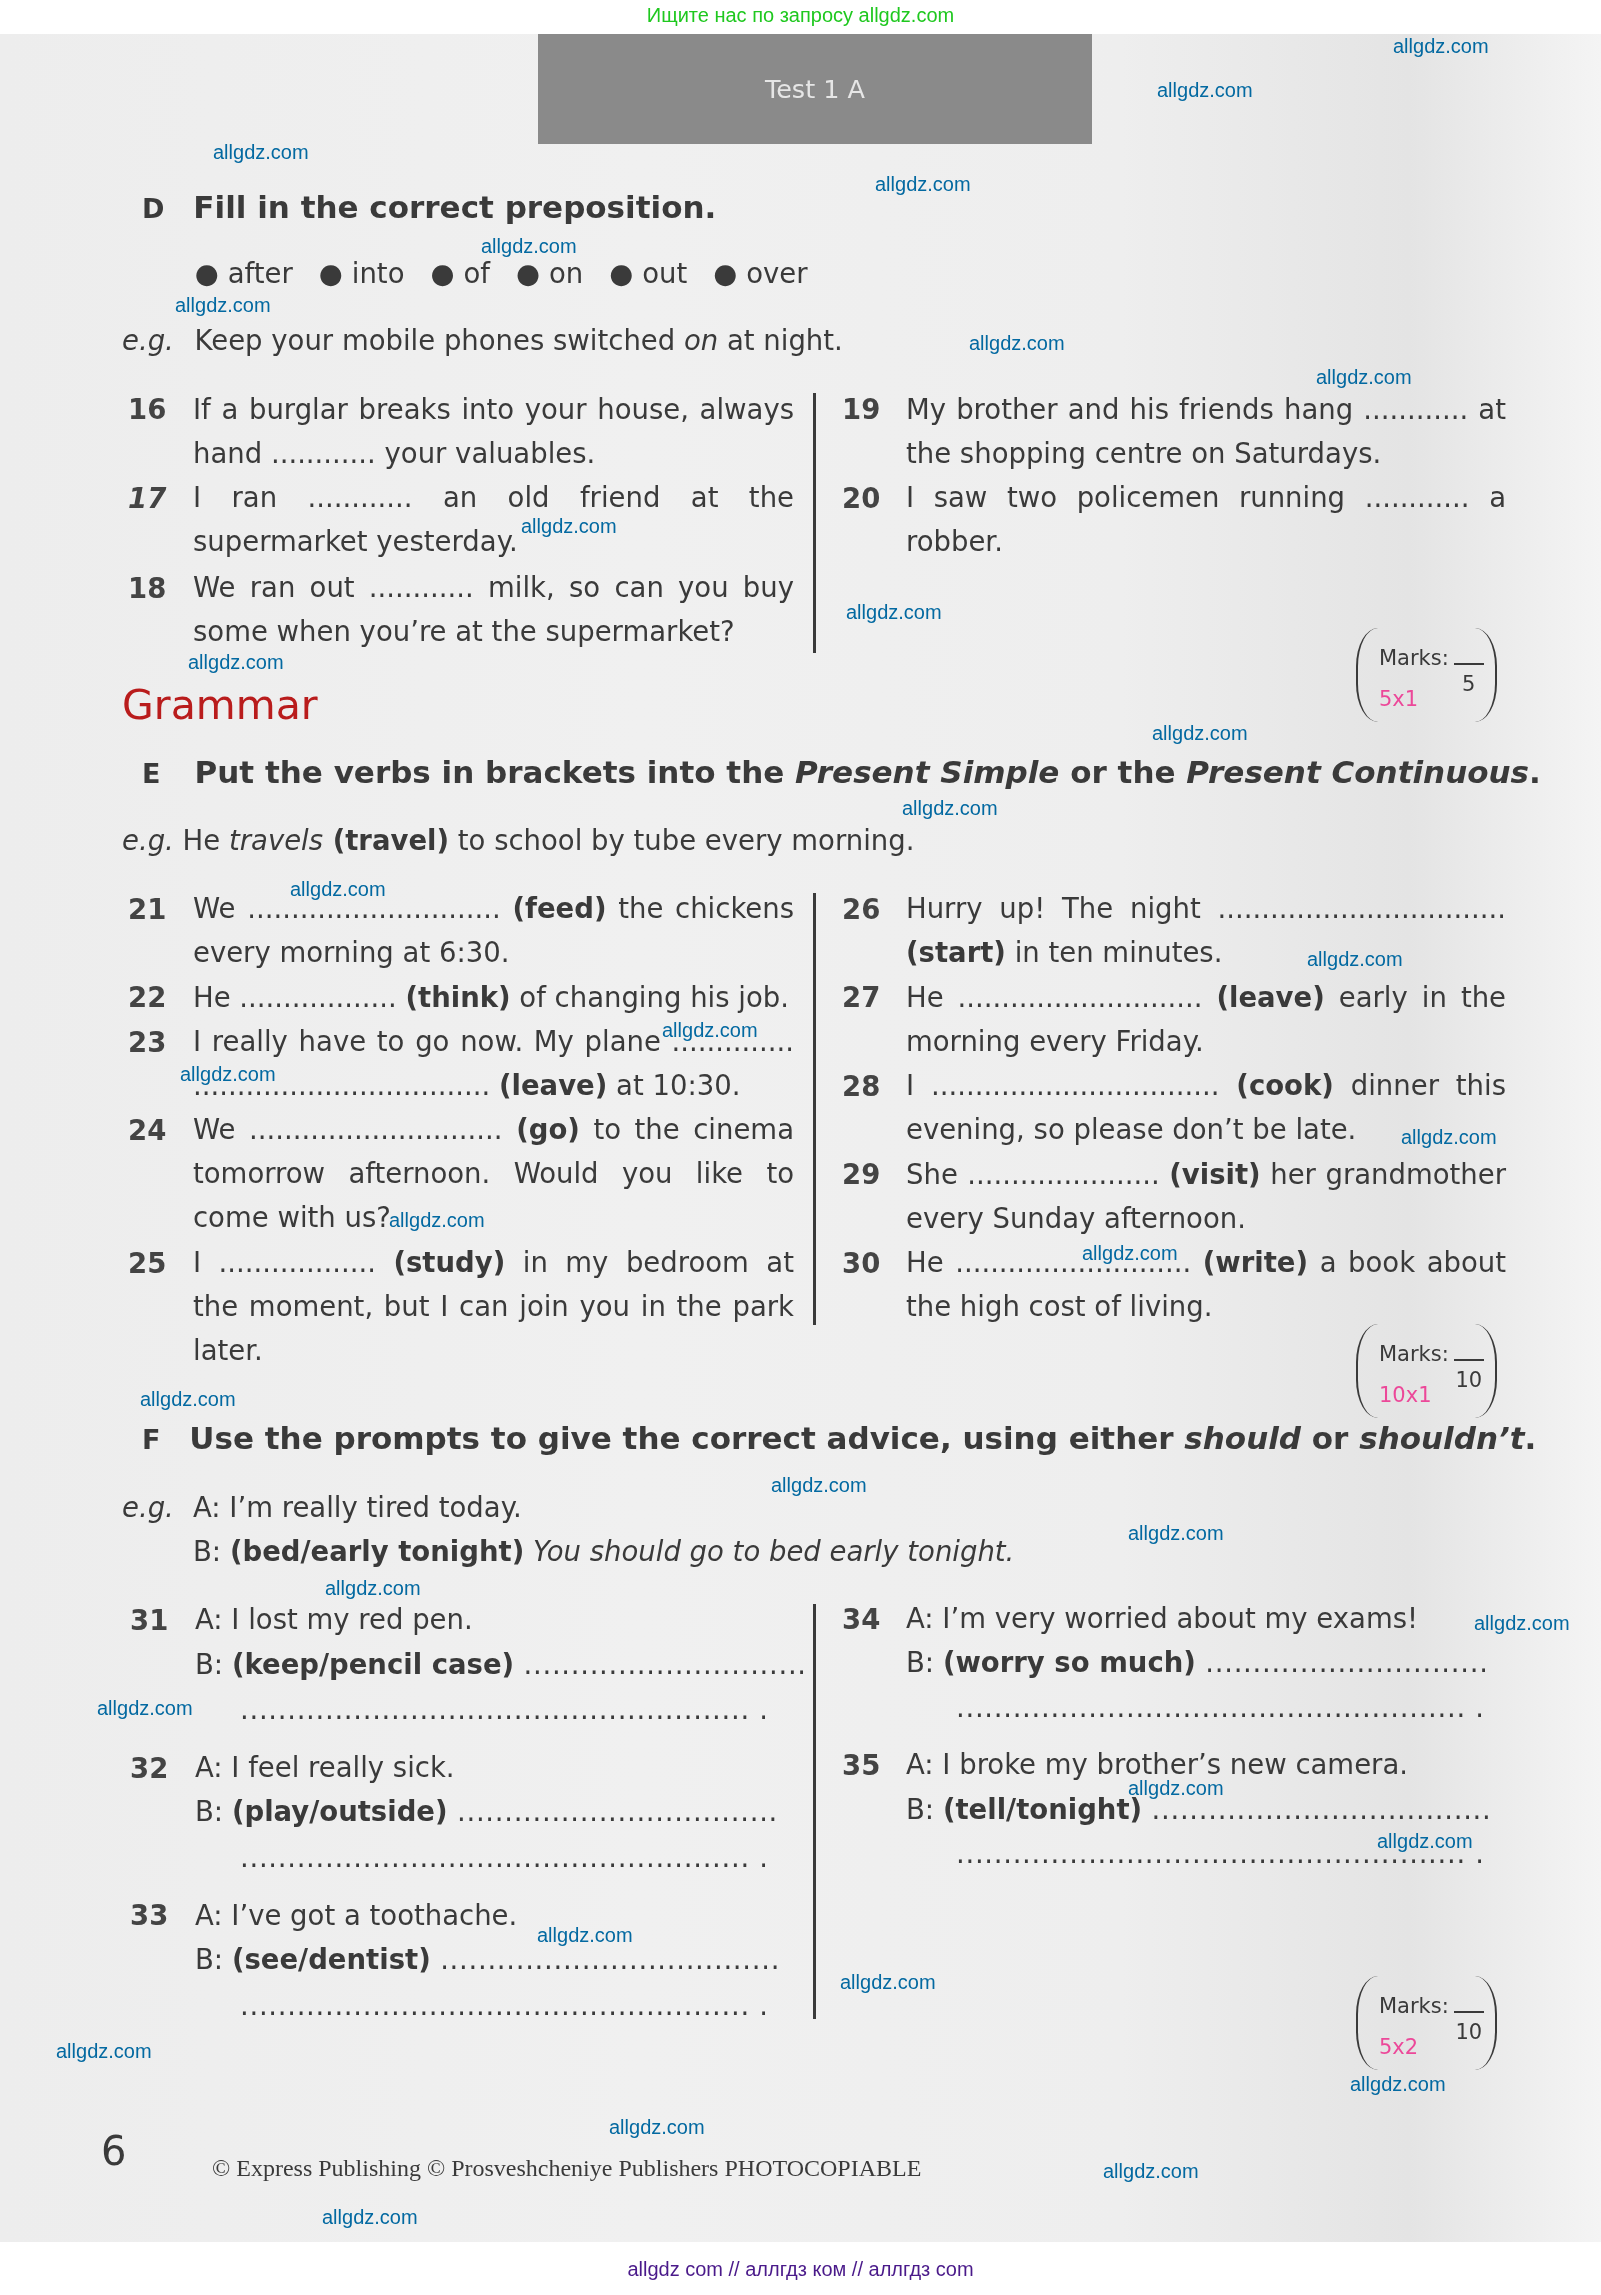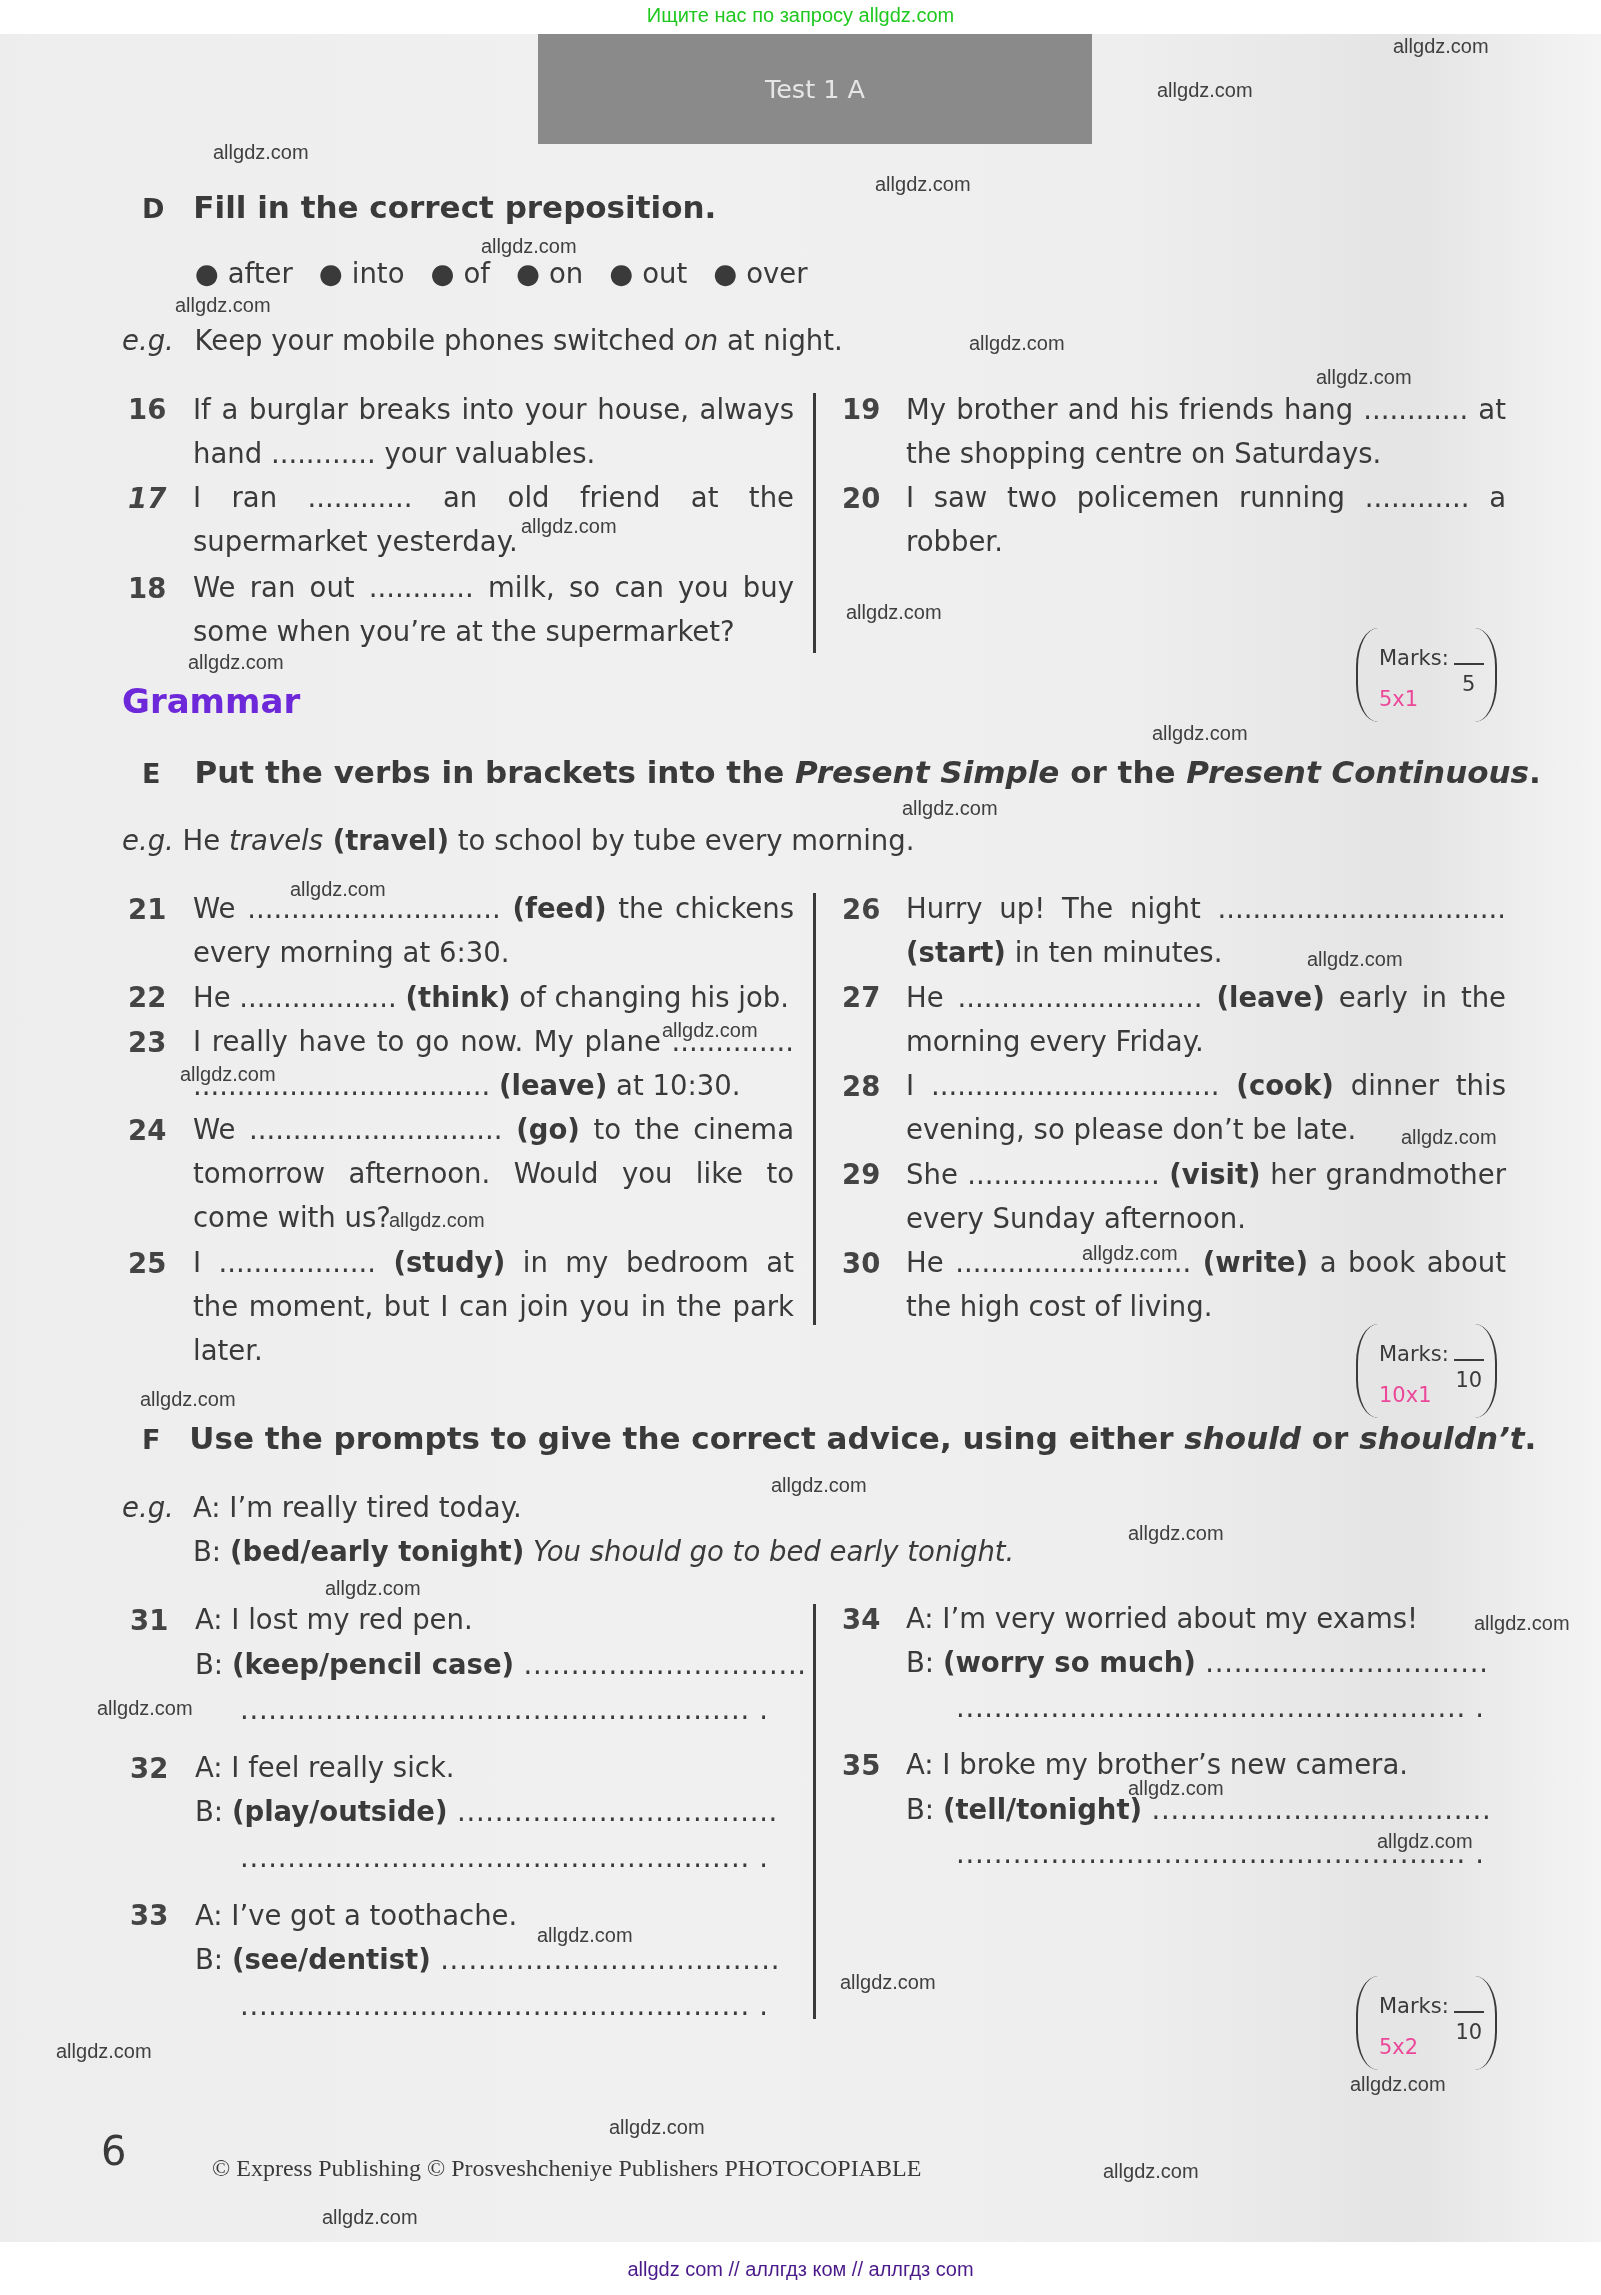"allgdz.com" .wm { color: #404040 -> #0369a1 }
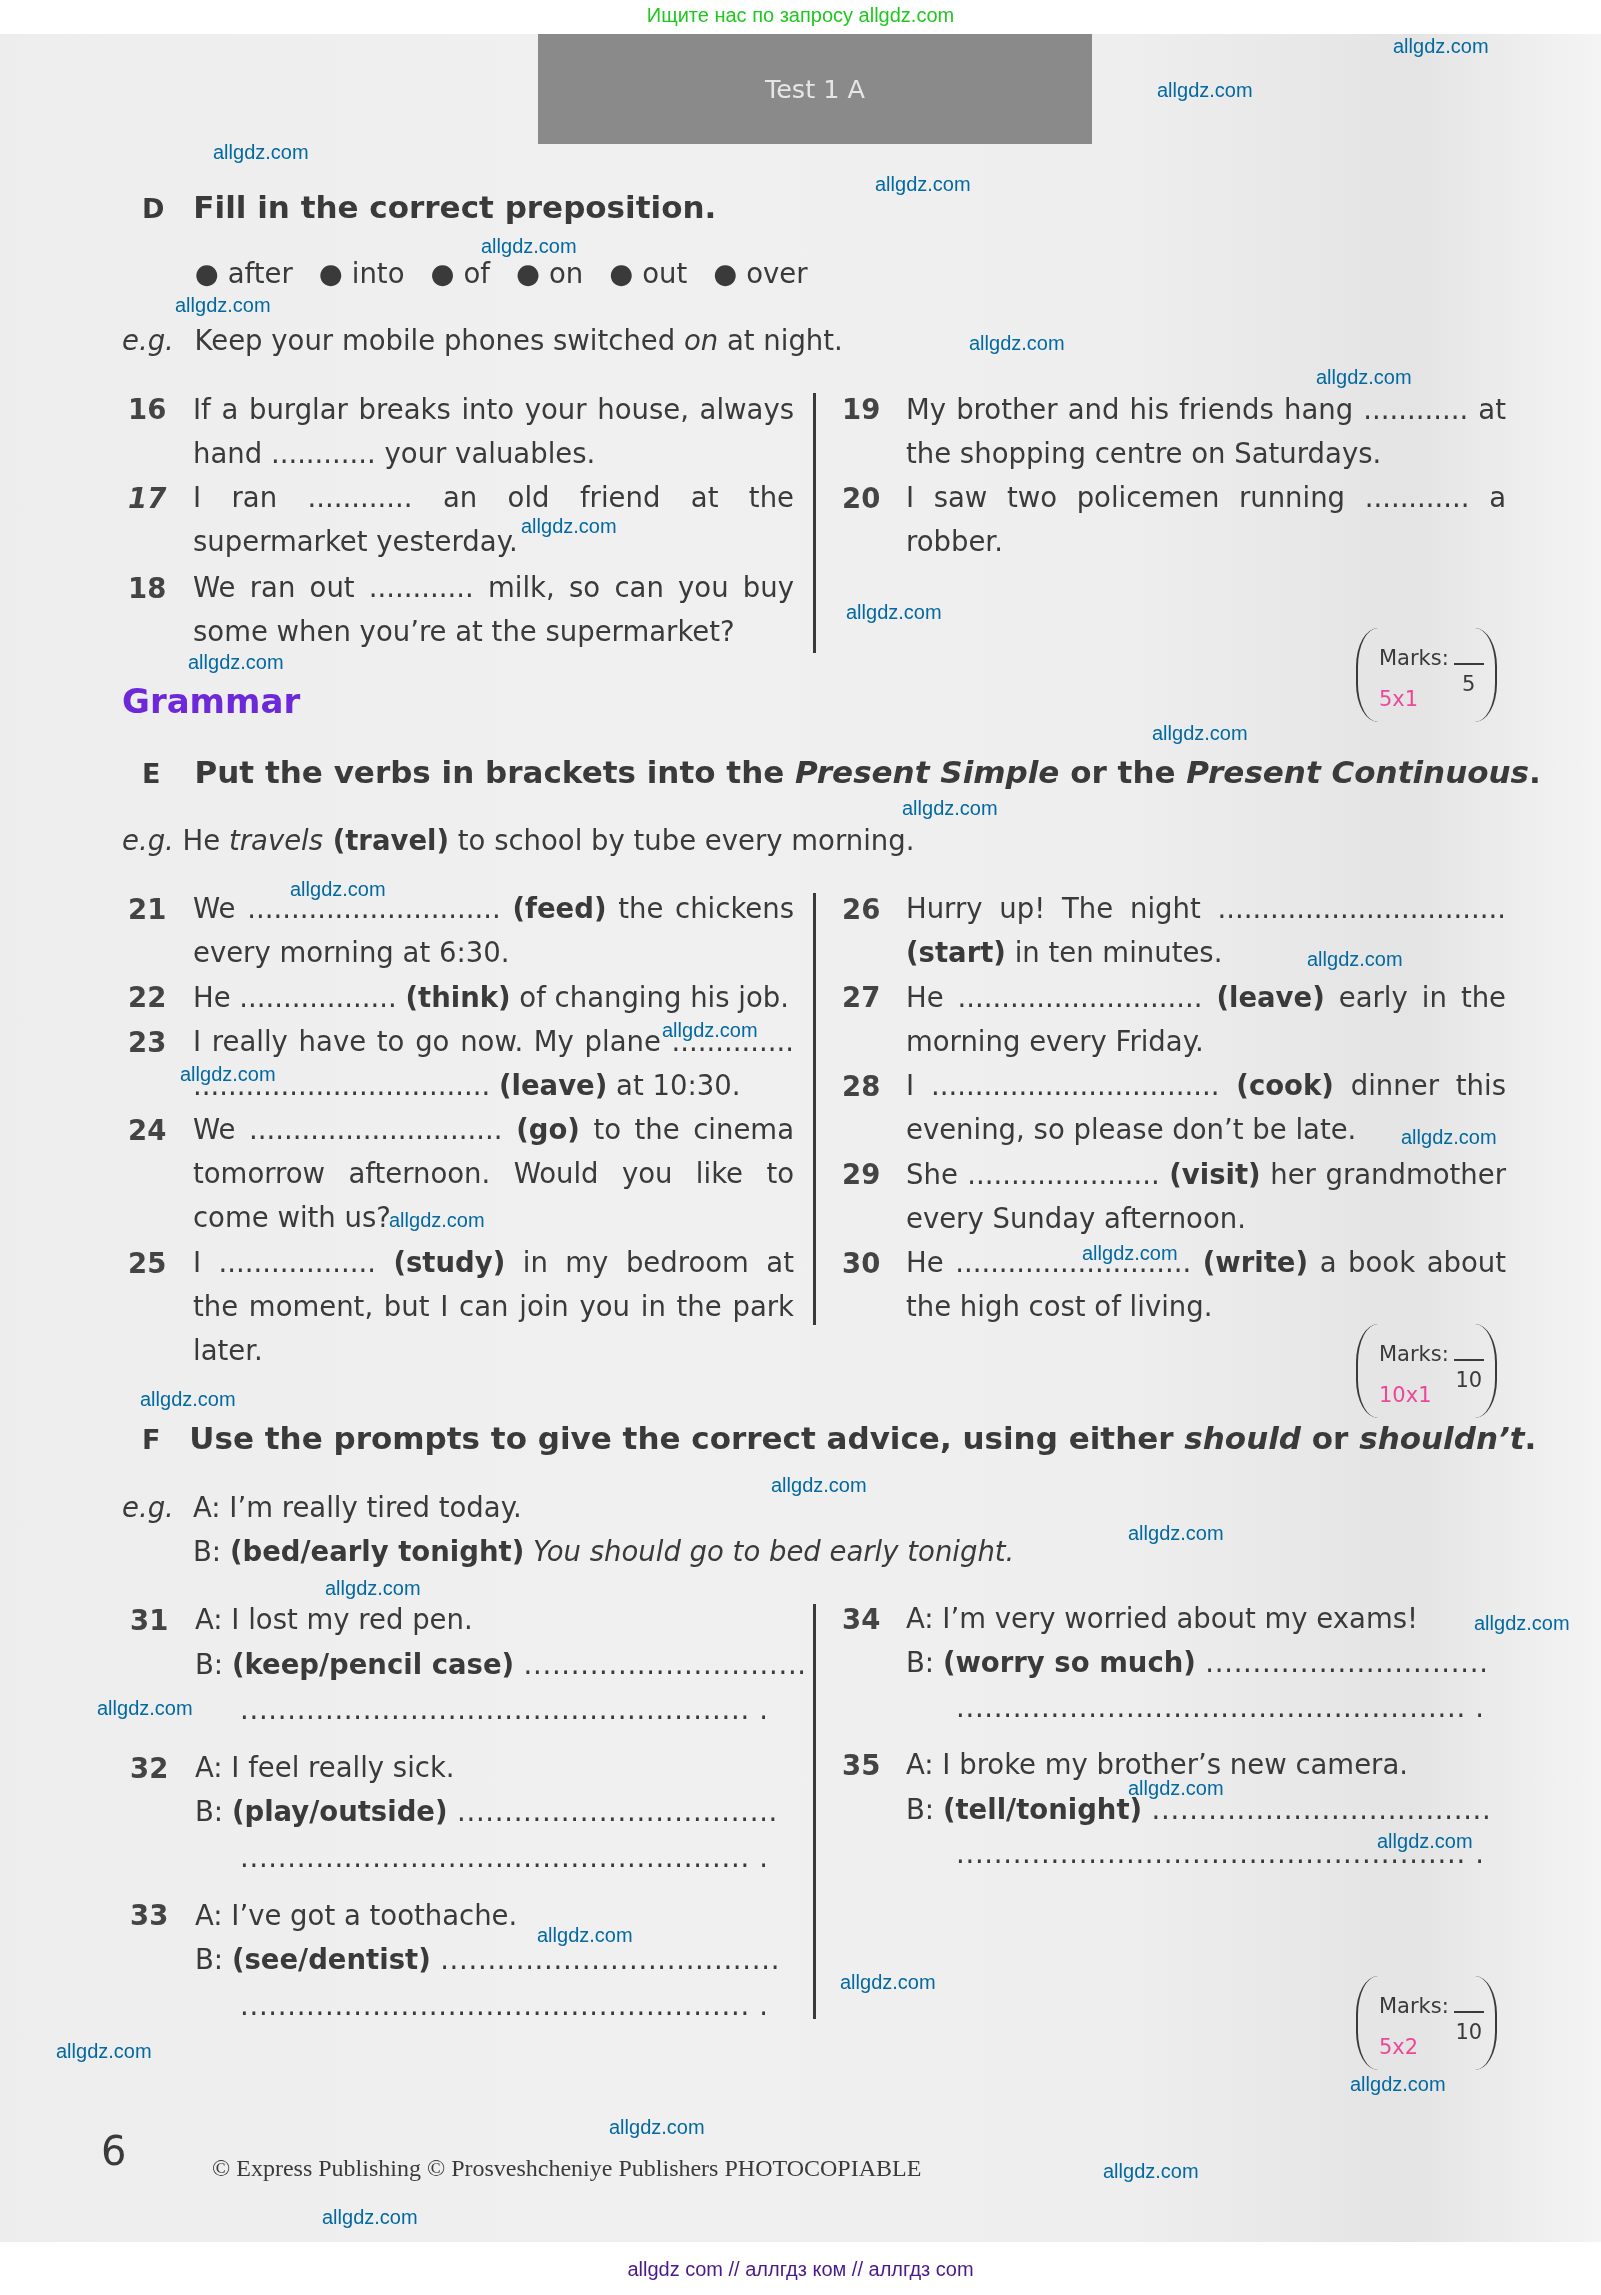"Grammar" .section-title { color: #6d28d9 -> #b91c1c; font-size: 34px -> 41px; font-weight: bold -> normal }
